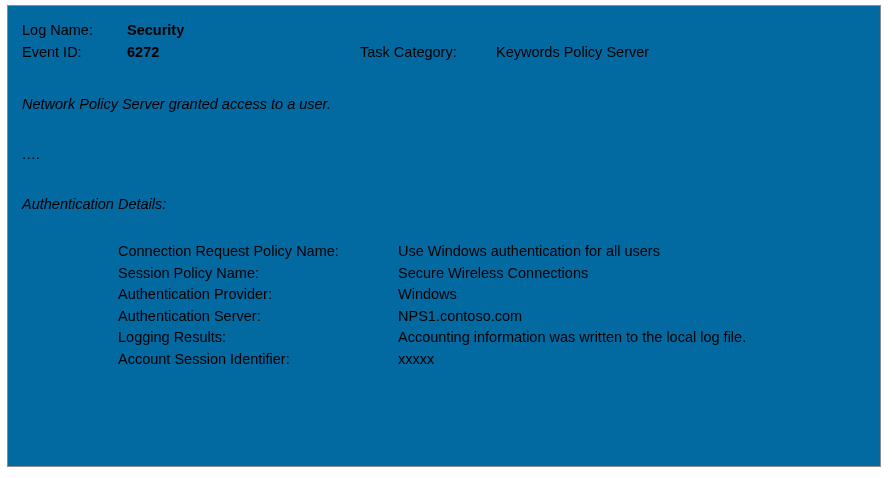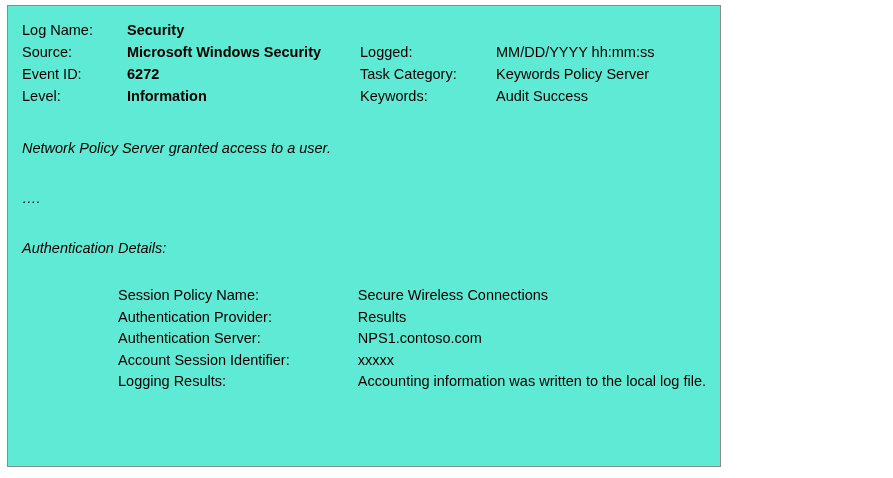"Log Name:" .event-panel { background: #5eead4 -> #0369a1; width: 714px -> 874px }
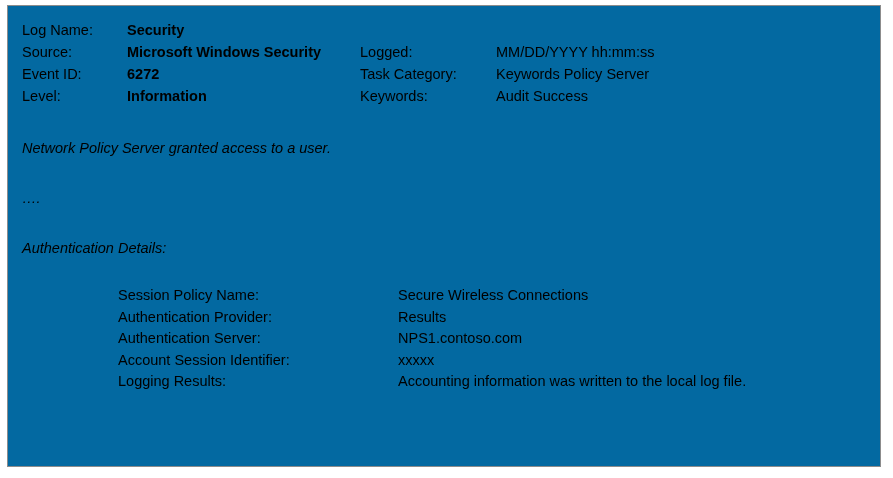"Source:" tr { html: <tr> <td>Source:</td> <td>Microsoft Windows Security</td> <td>Logged:</td> <td>MM/DD/YYYY hh:mm:ss</td> </tr> -> none }
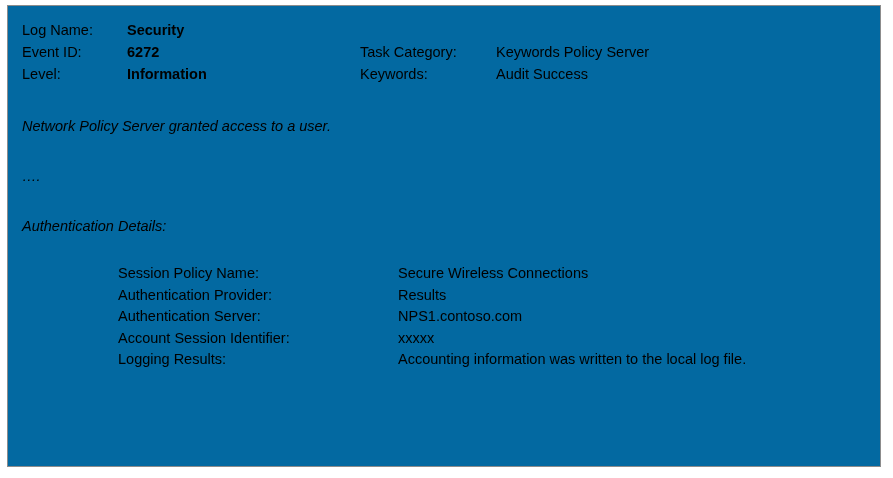"Level:" tr { html: <tr> <td>Level:</td> <td>Information</td> <td>Keywords:</td> <td>Audit Success</td> </tr> -> none }
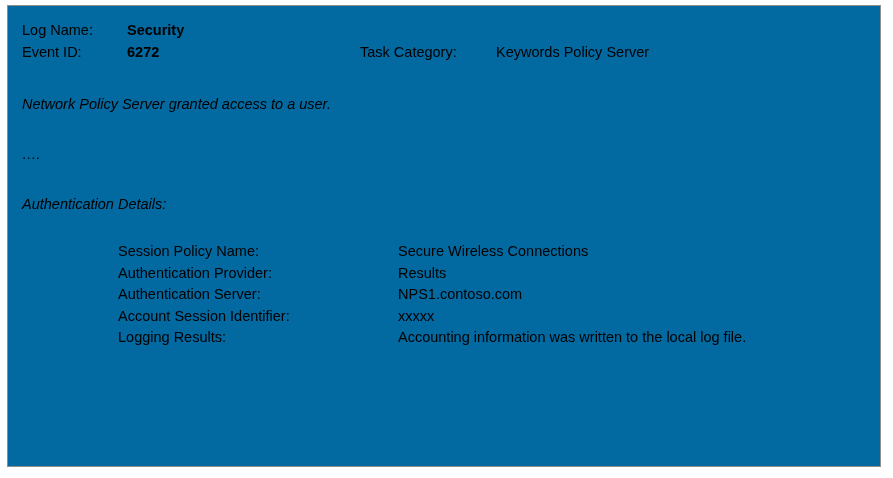"Connection Request Policy Name:" tr { html: none -> <tr> <td>Connection Request Policy Name:</td> <td>Use Windows authentication for all users</td> </tr> }
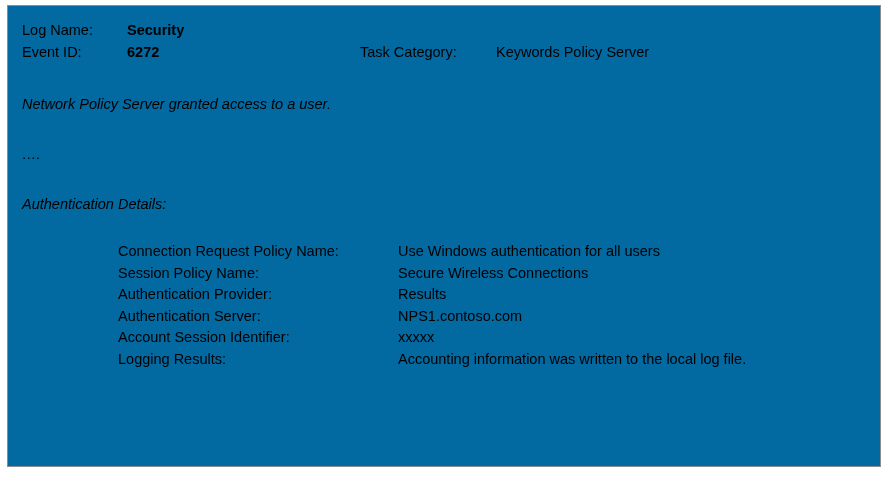"Results" td { text: Results -> Windows }
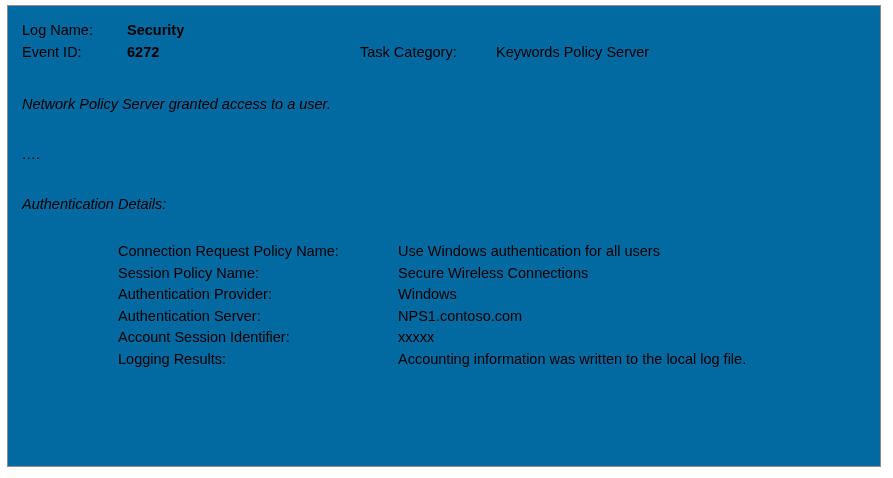"Account Session Identifier:" tr { order: before "Logging Results:" -> after "Logging Results:" }
